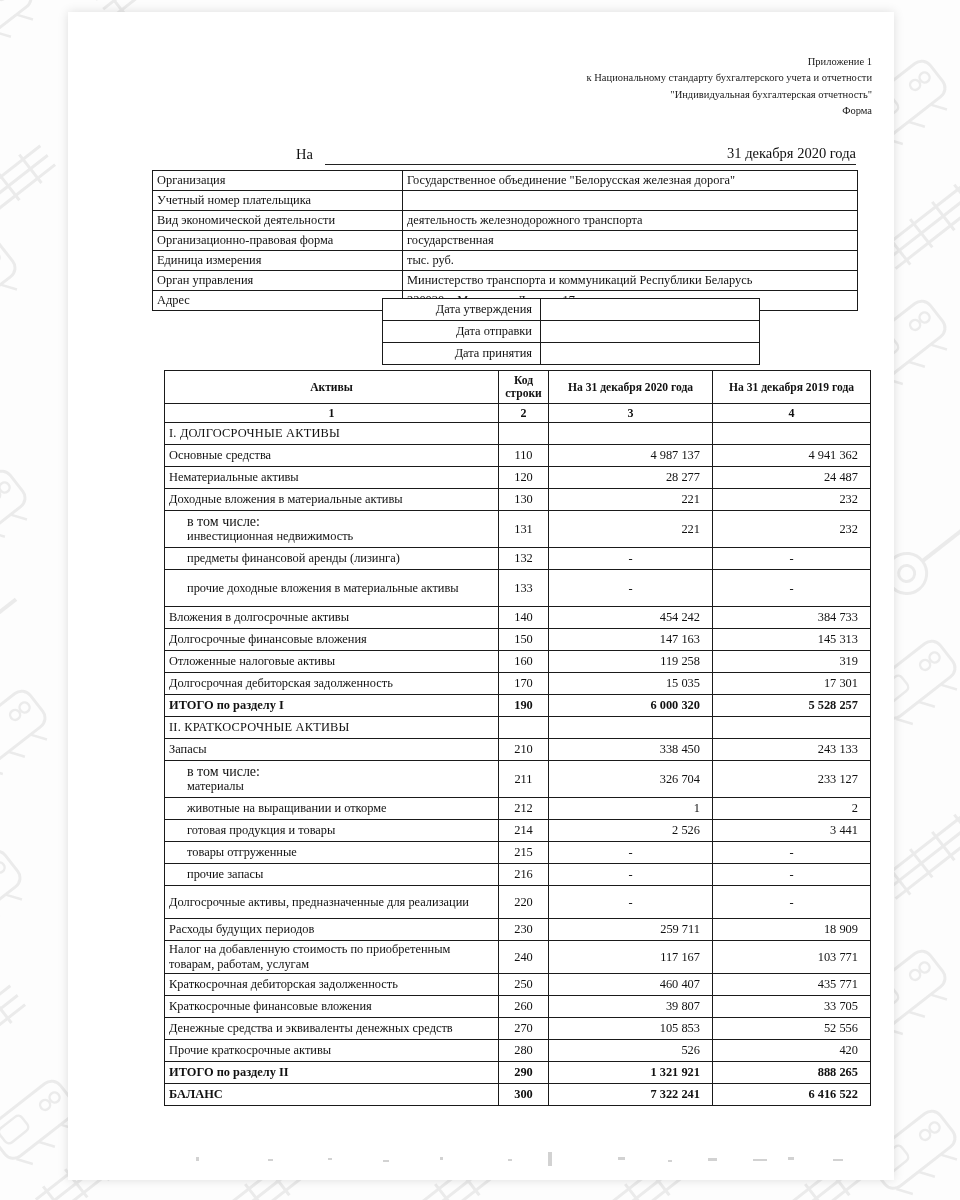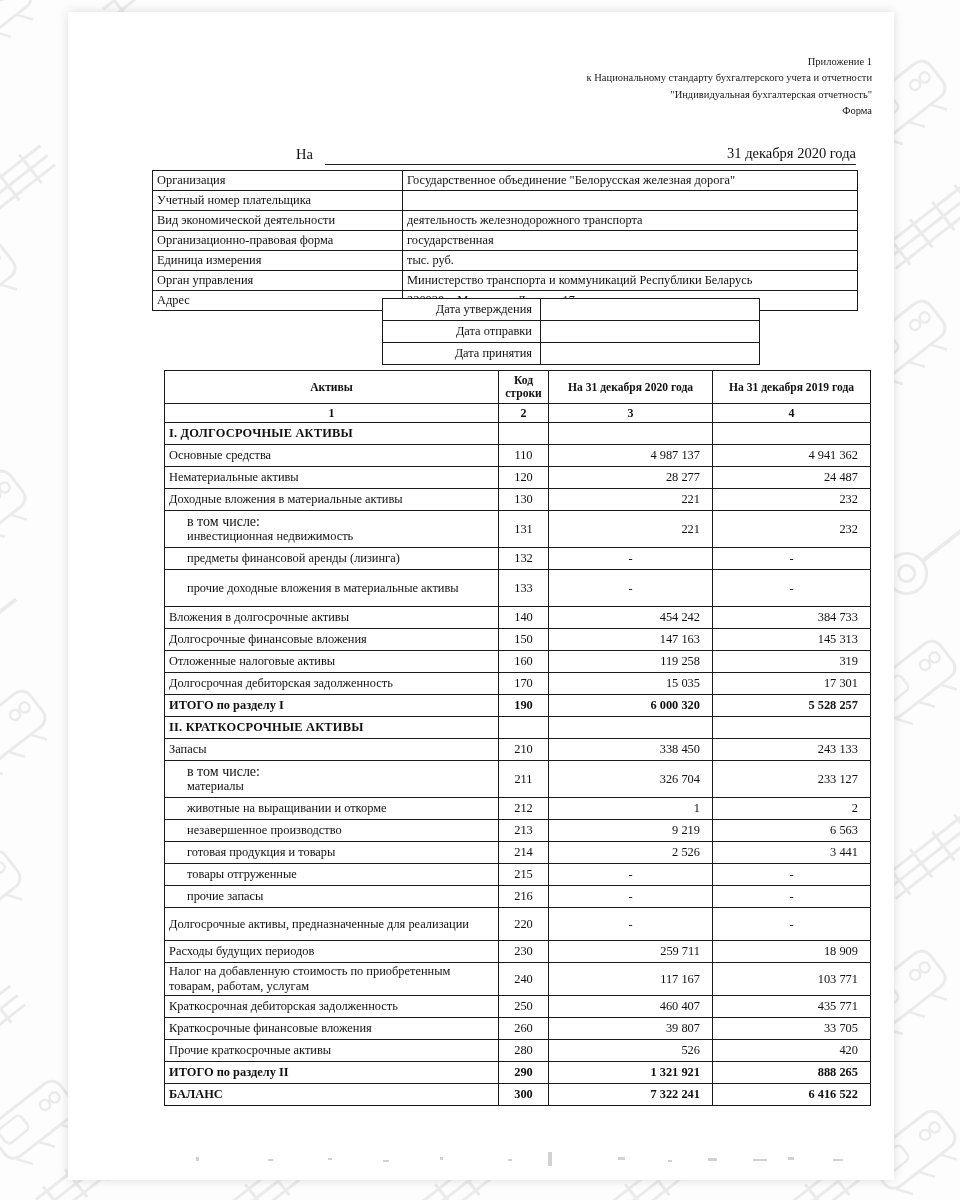"I. ДОЛГОСРОЧНЫЕ АКТИВЫ" #balance-table td.section { font-weight: bold -> normal }
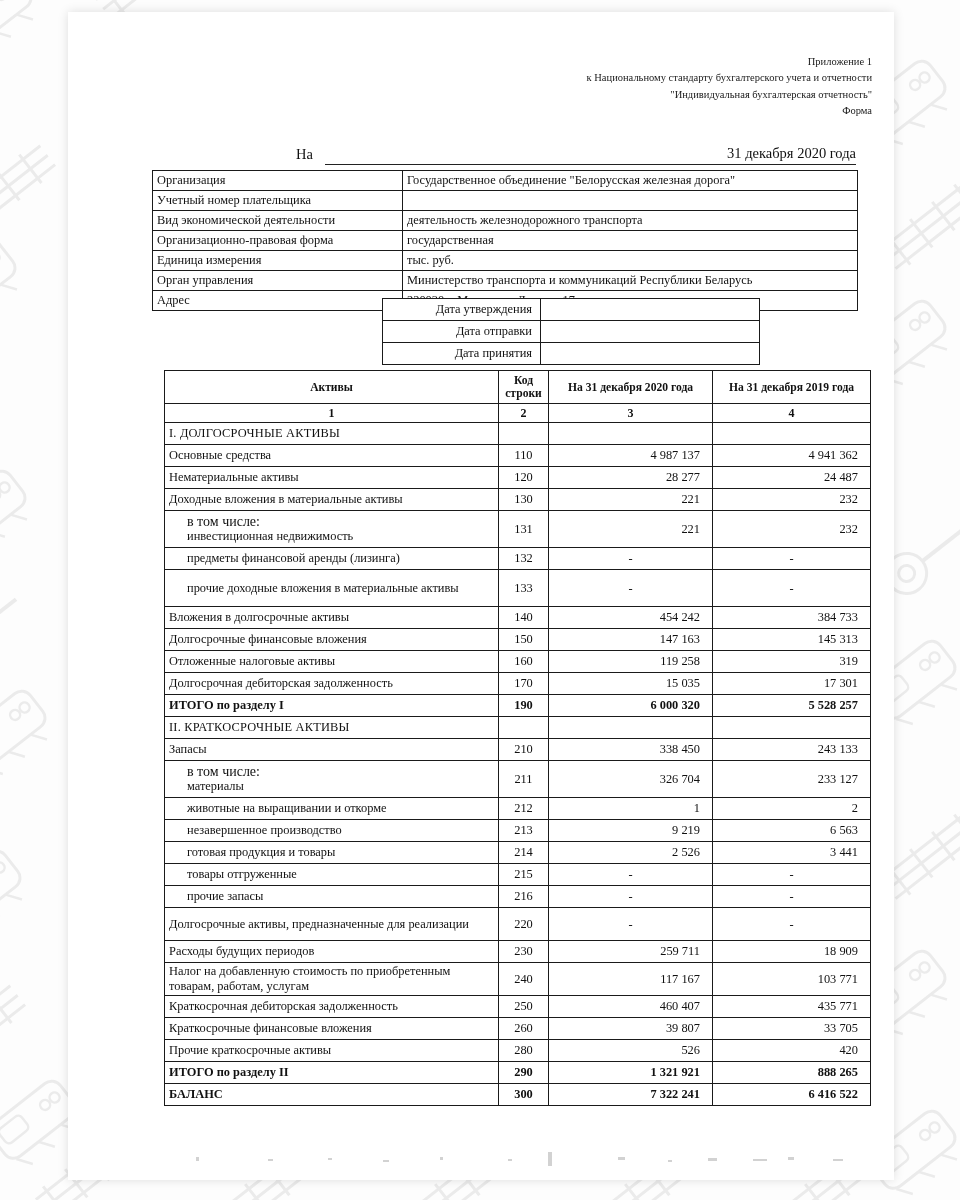"незавершенное производство" tr { html: <tr> <td>незавершенное производство</td> <td>213</td> <td>9 219</td> <td>6 563</td> </tr> -> none }
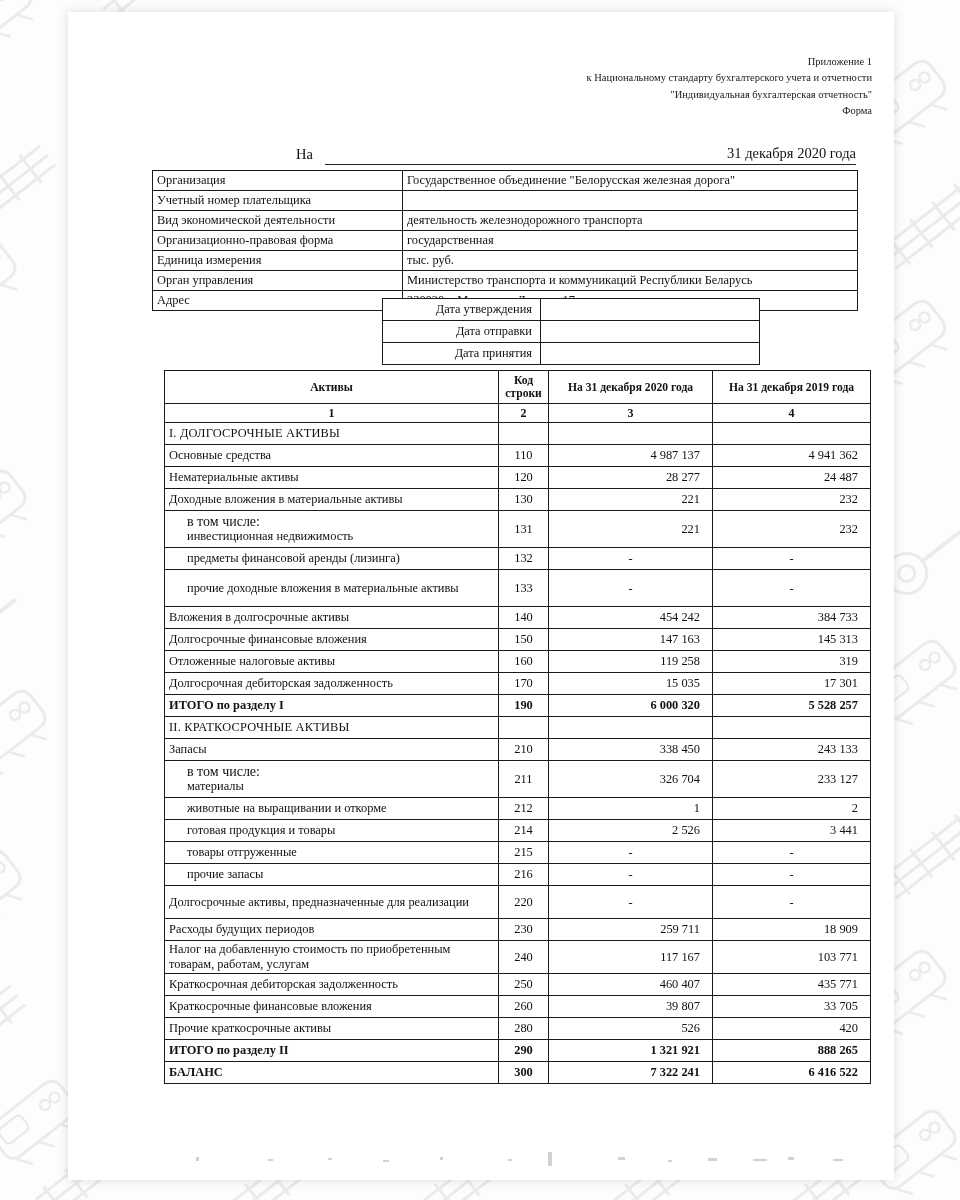"Денежные средства и эквиваленты денежных" tr { html: none -> <tr> <td>Денежные средства и эквиваленты денежных средств</td> <td>270</td> <td>105 853</td> <td>52 556</td> </tr> }
